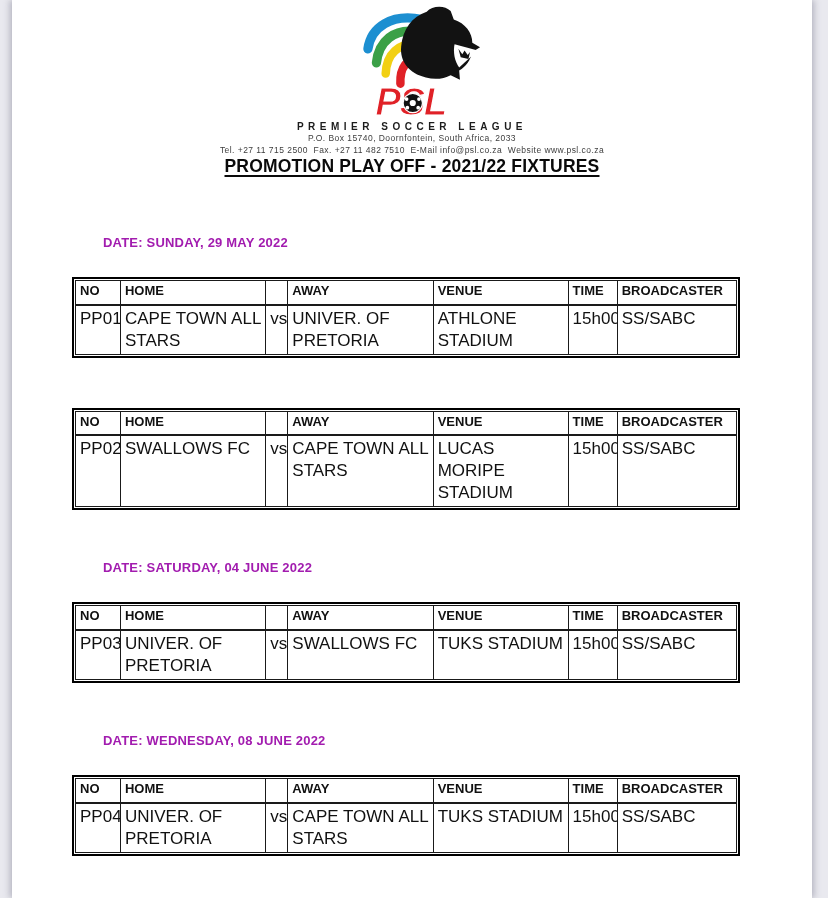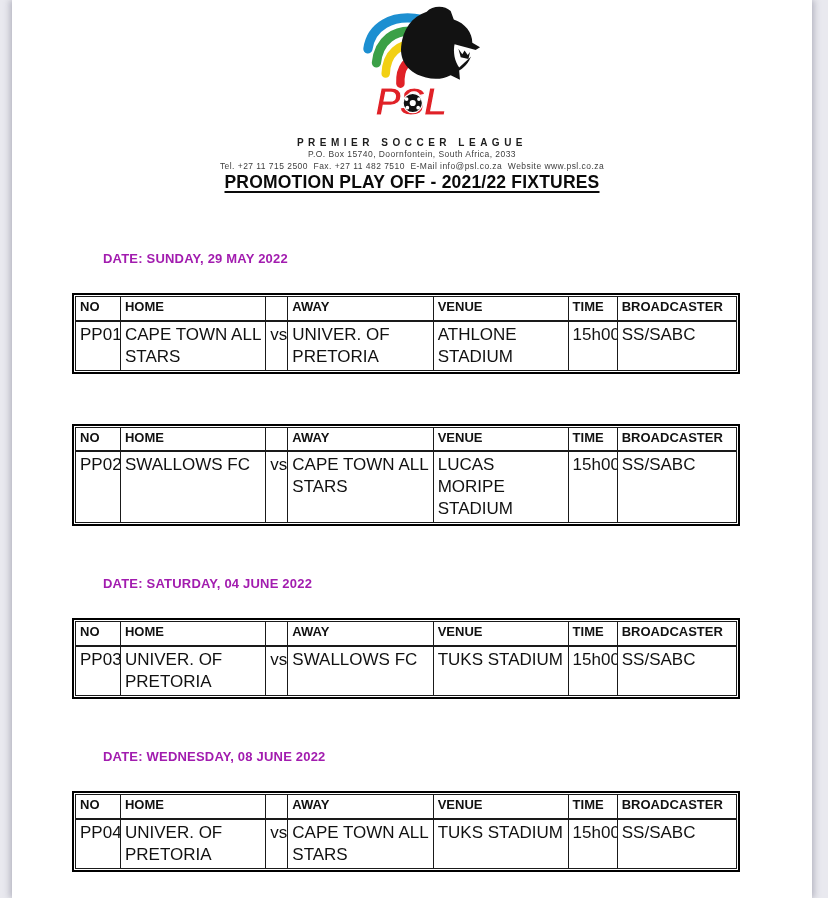"PREMIER SOCCER LEAGUE" .org-name { margin-top: 17px -> 1px }
